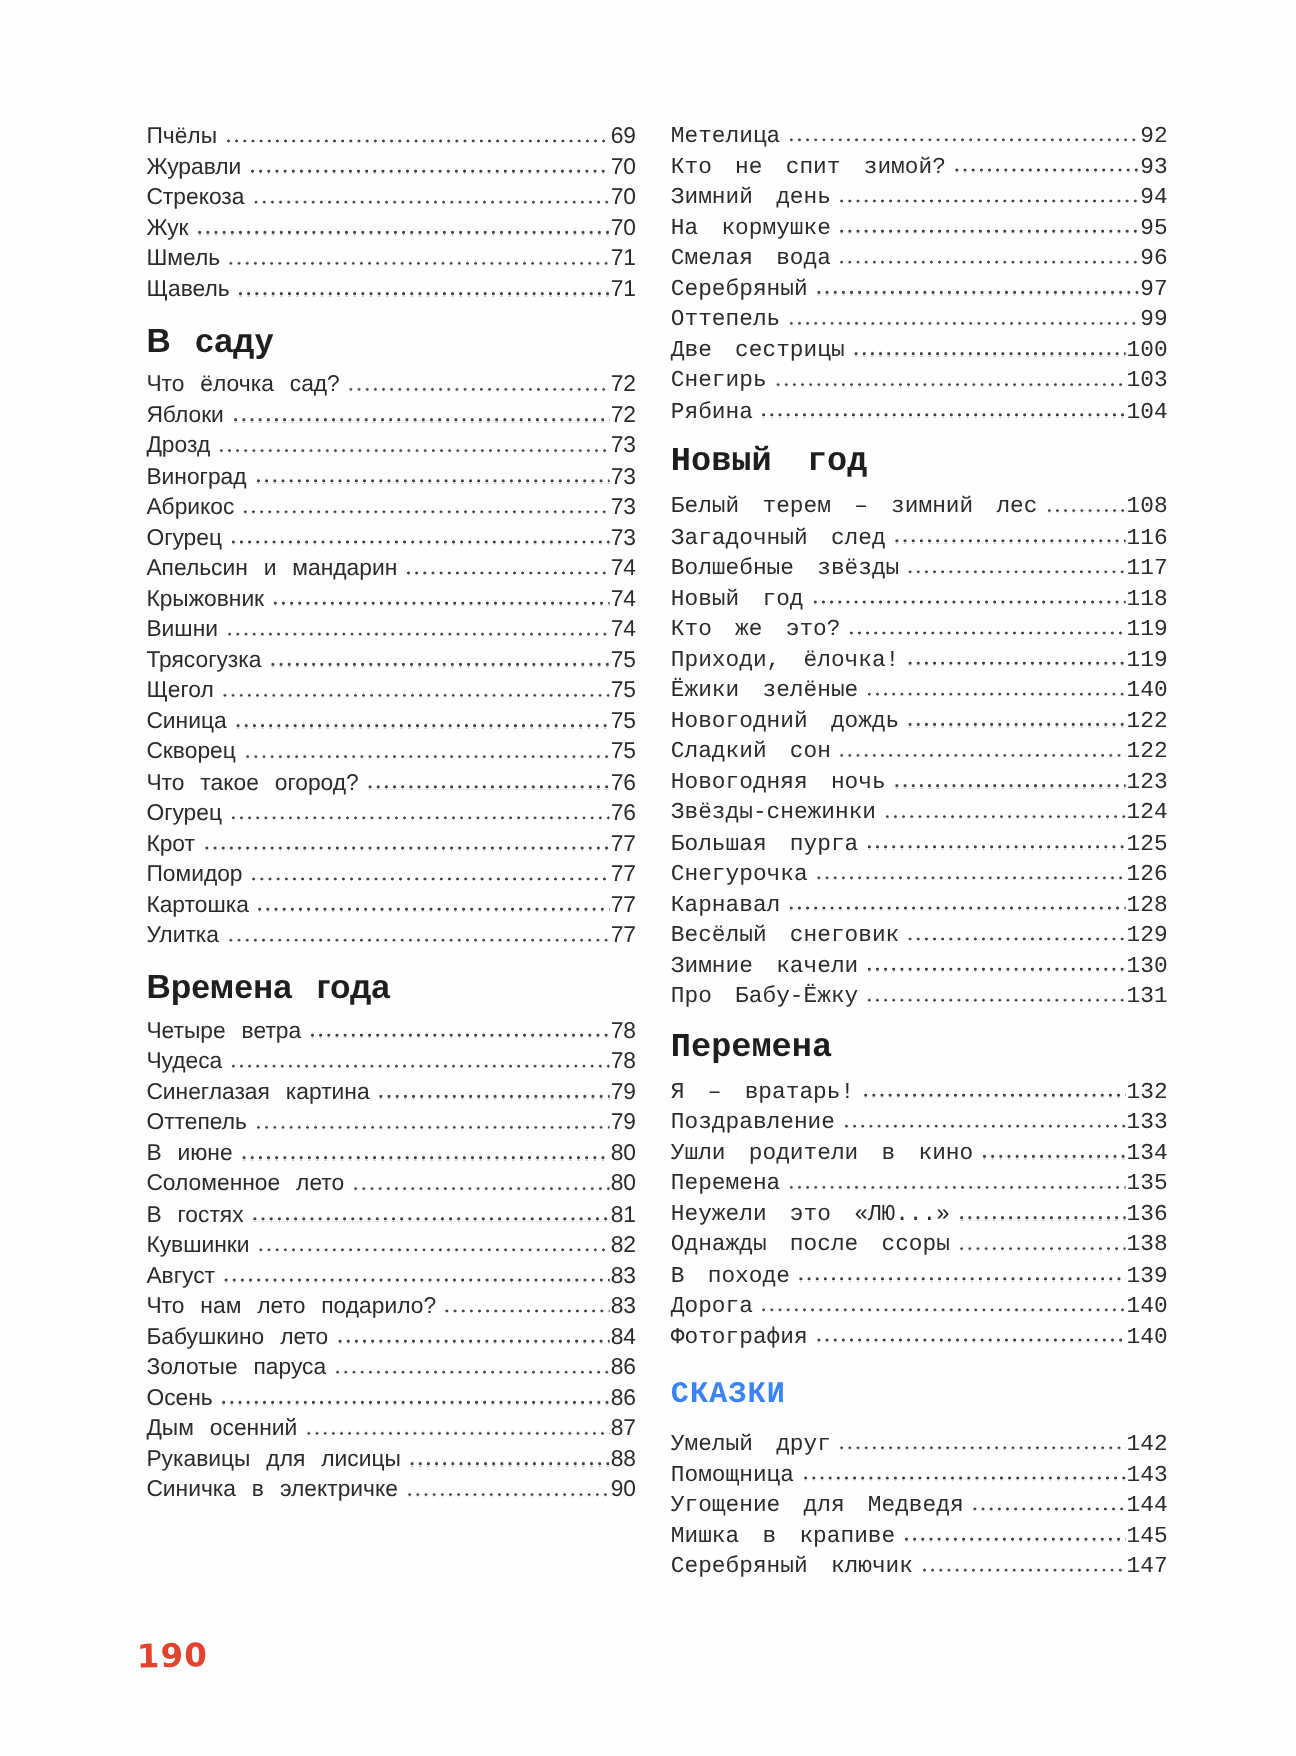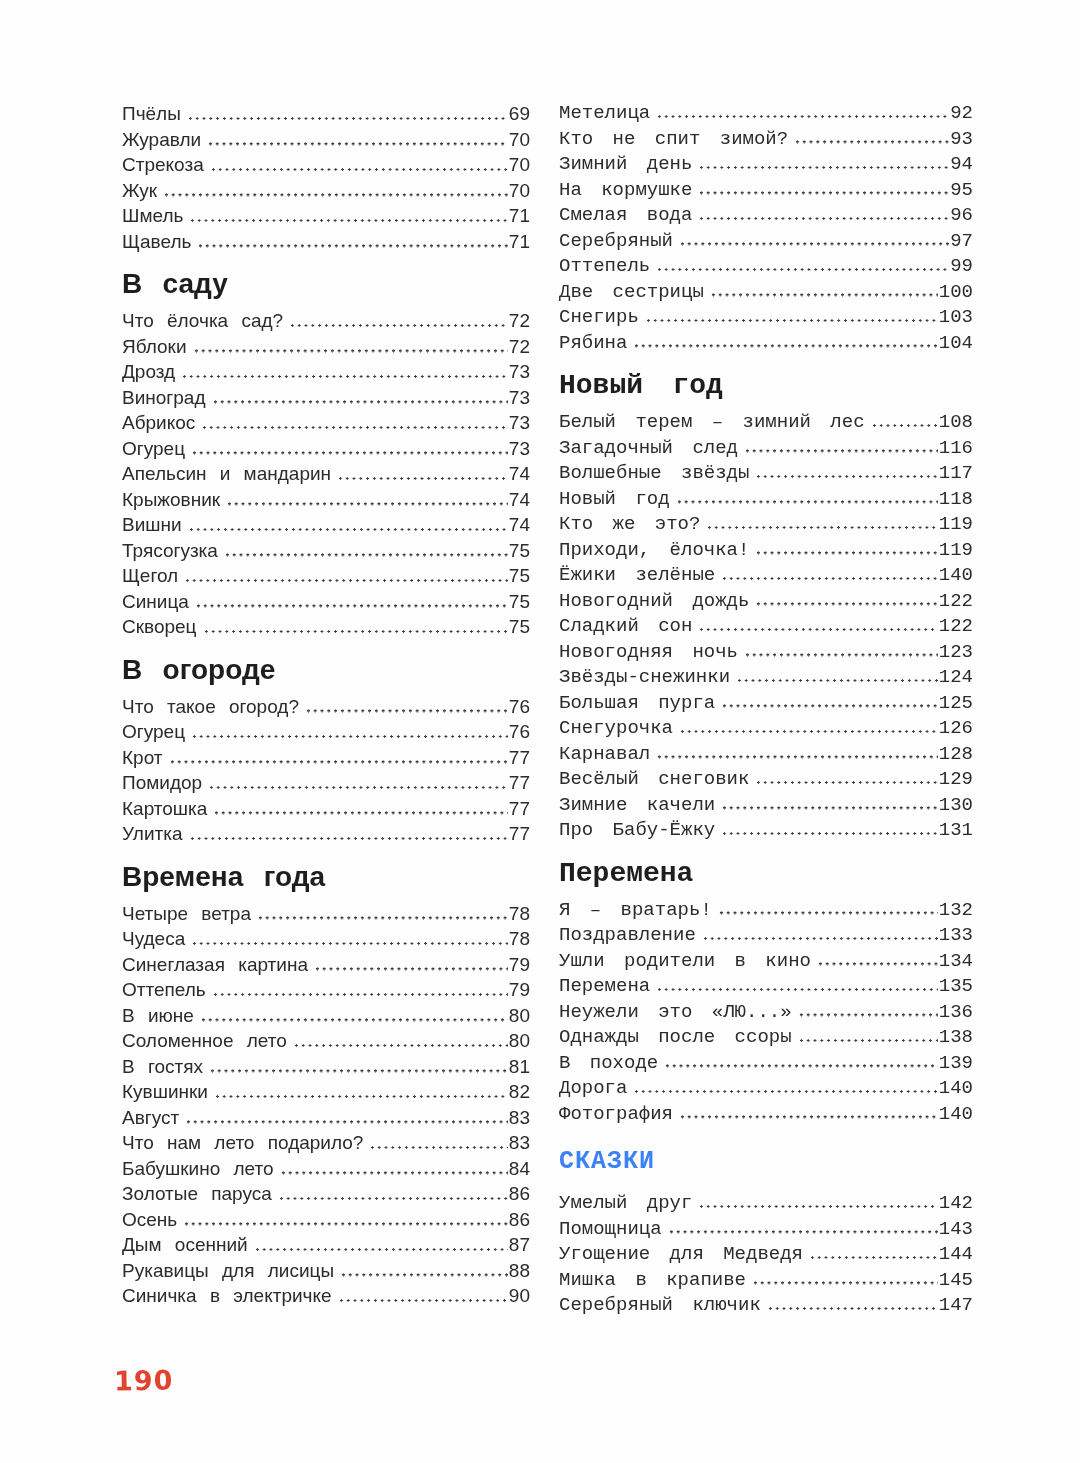"В огороде" div.toc-heading { html: <div>В огороде</div> -> none }
